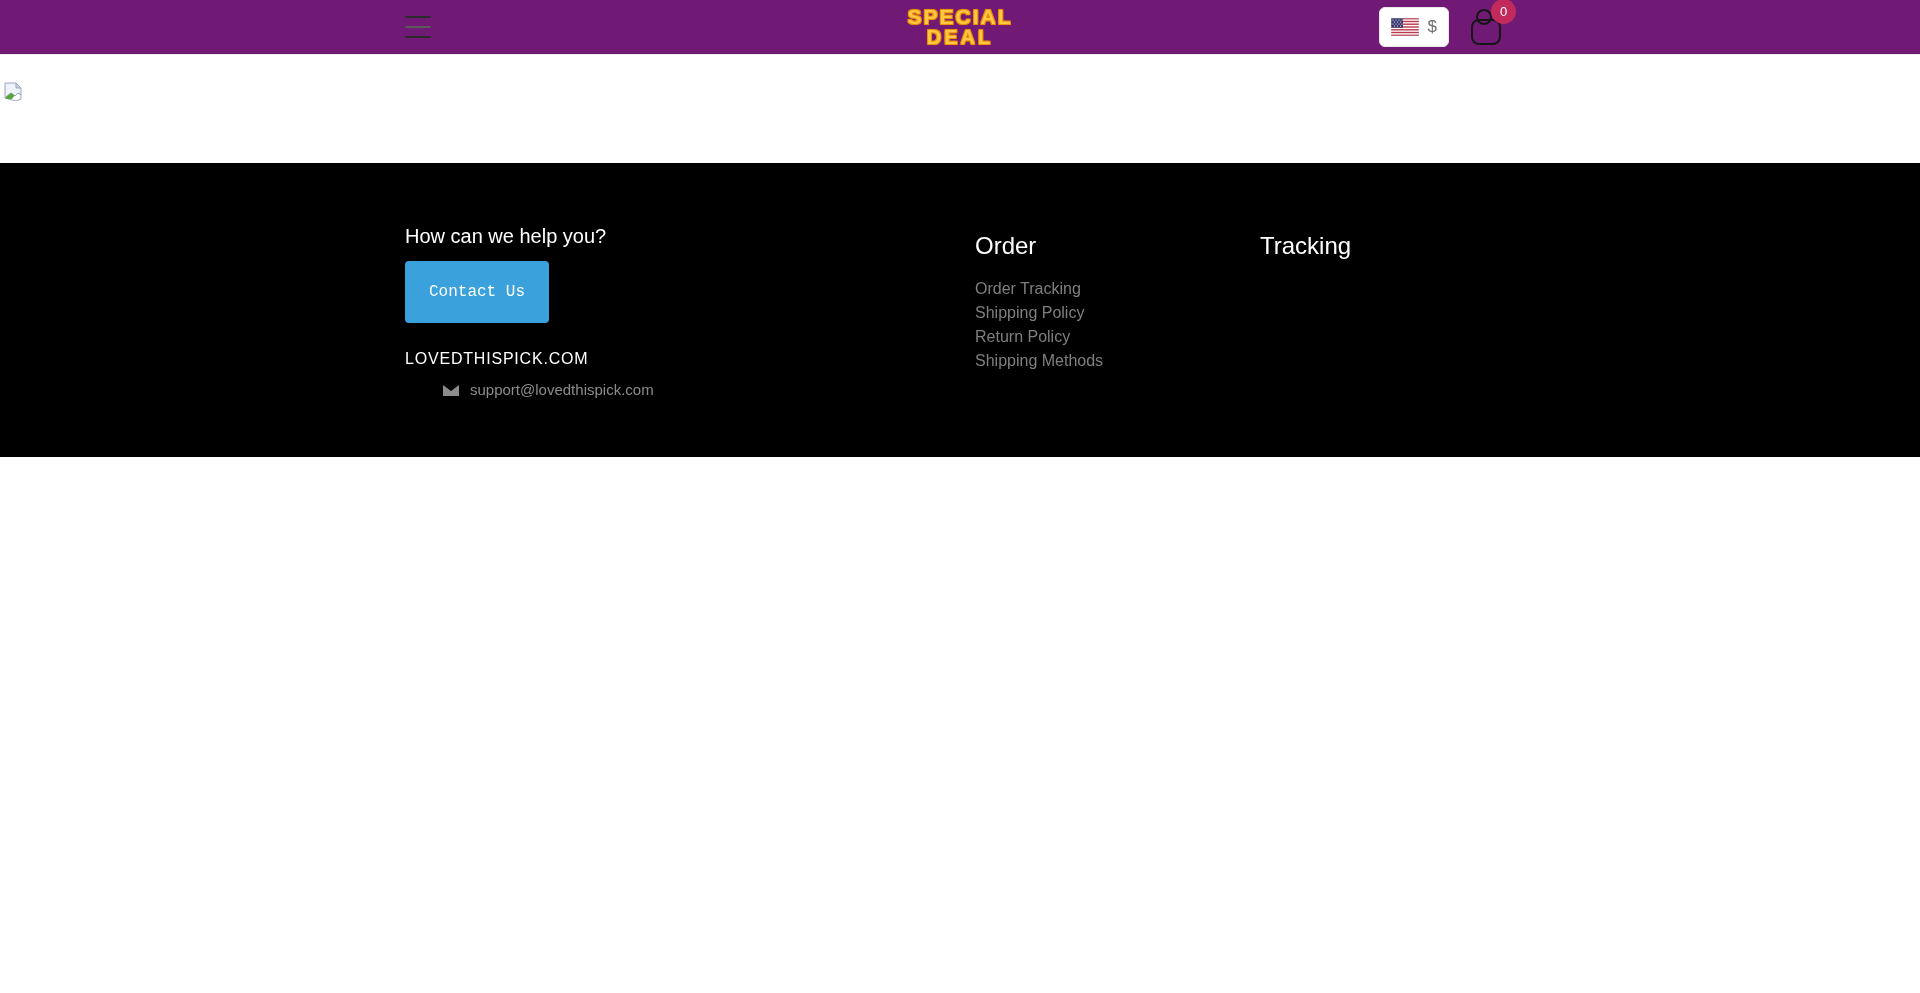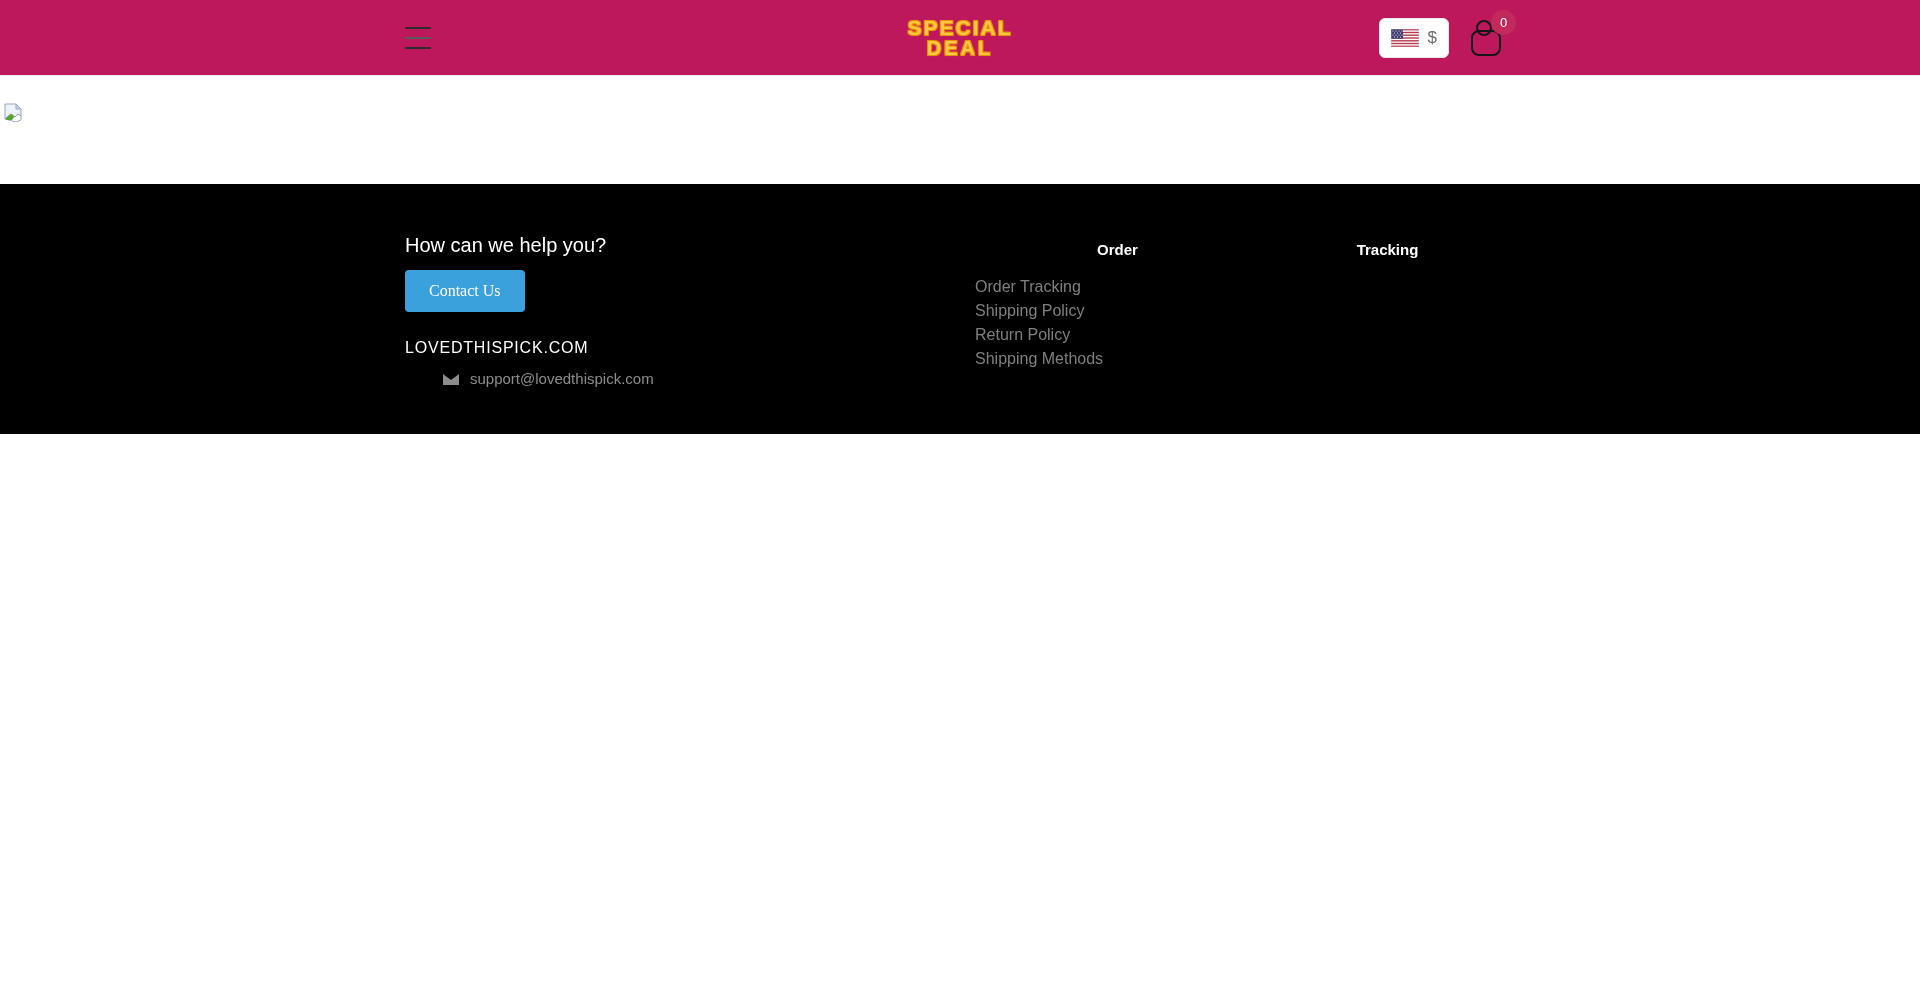"SPECIAL" .header { background: #be185d -> #701a75; height: 76px -> 55px }
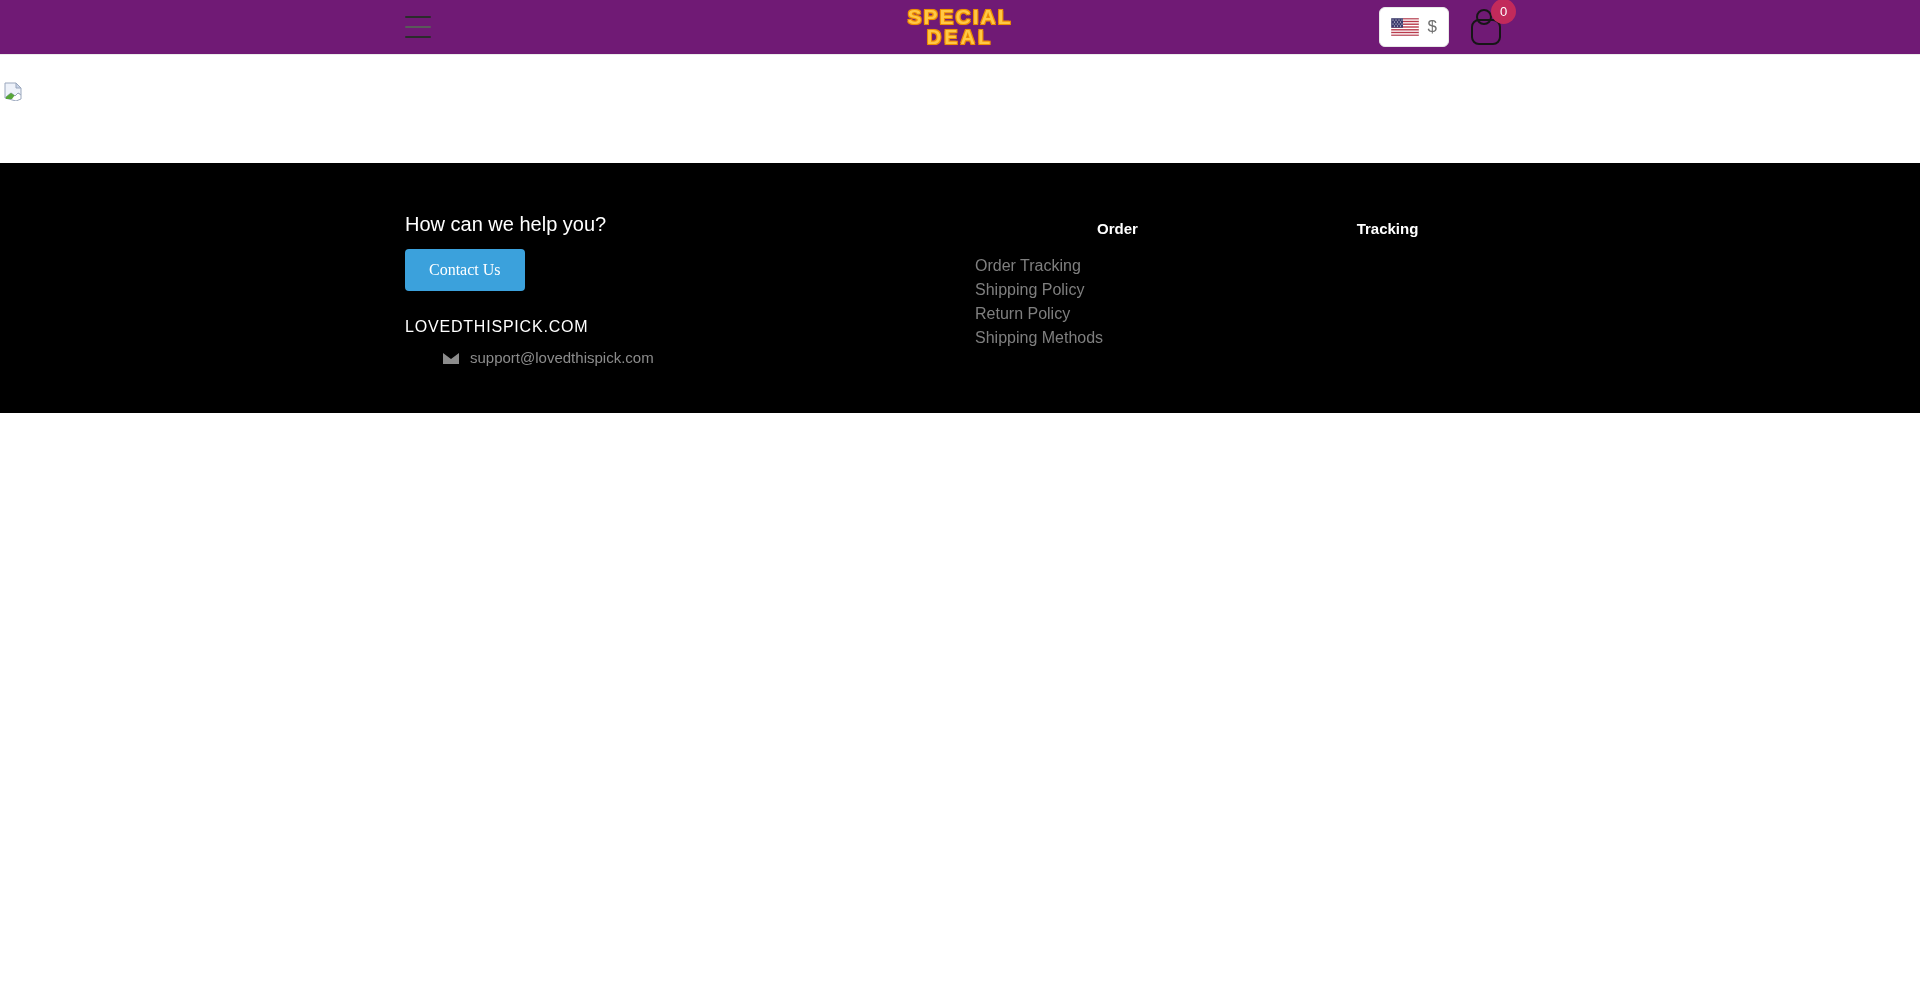"How can we help you?" .footer-inner { margin: 4px auto -> 16px auto }
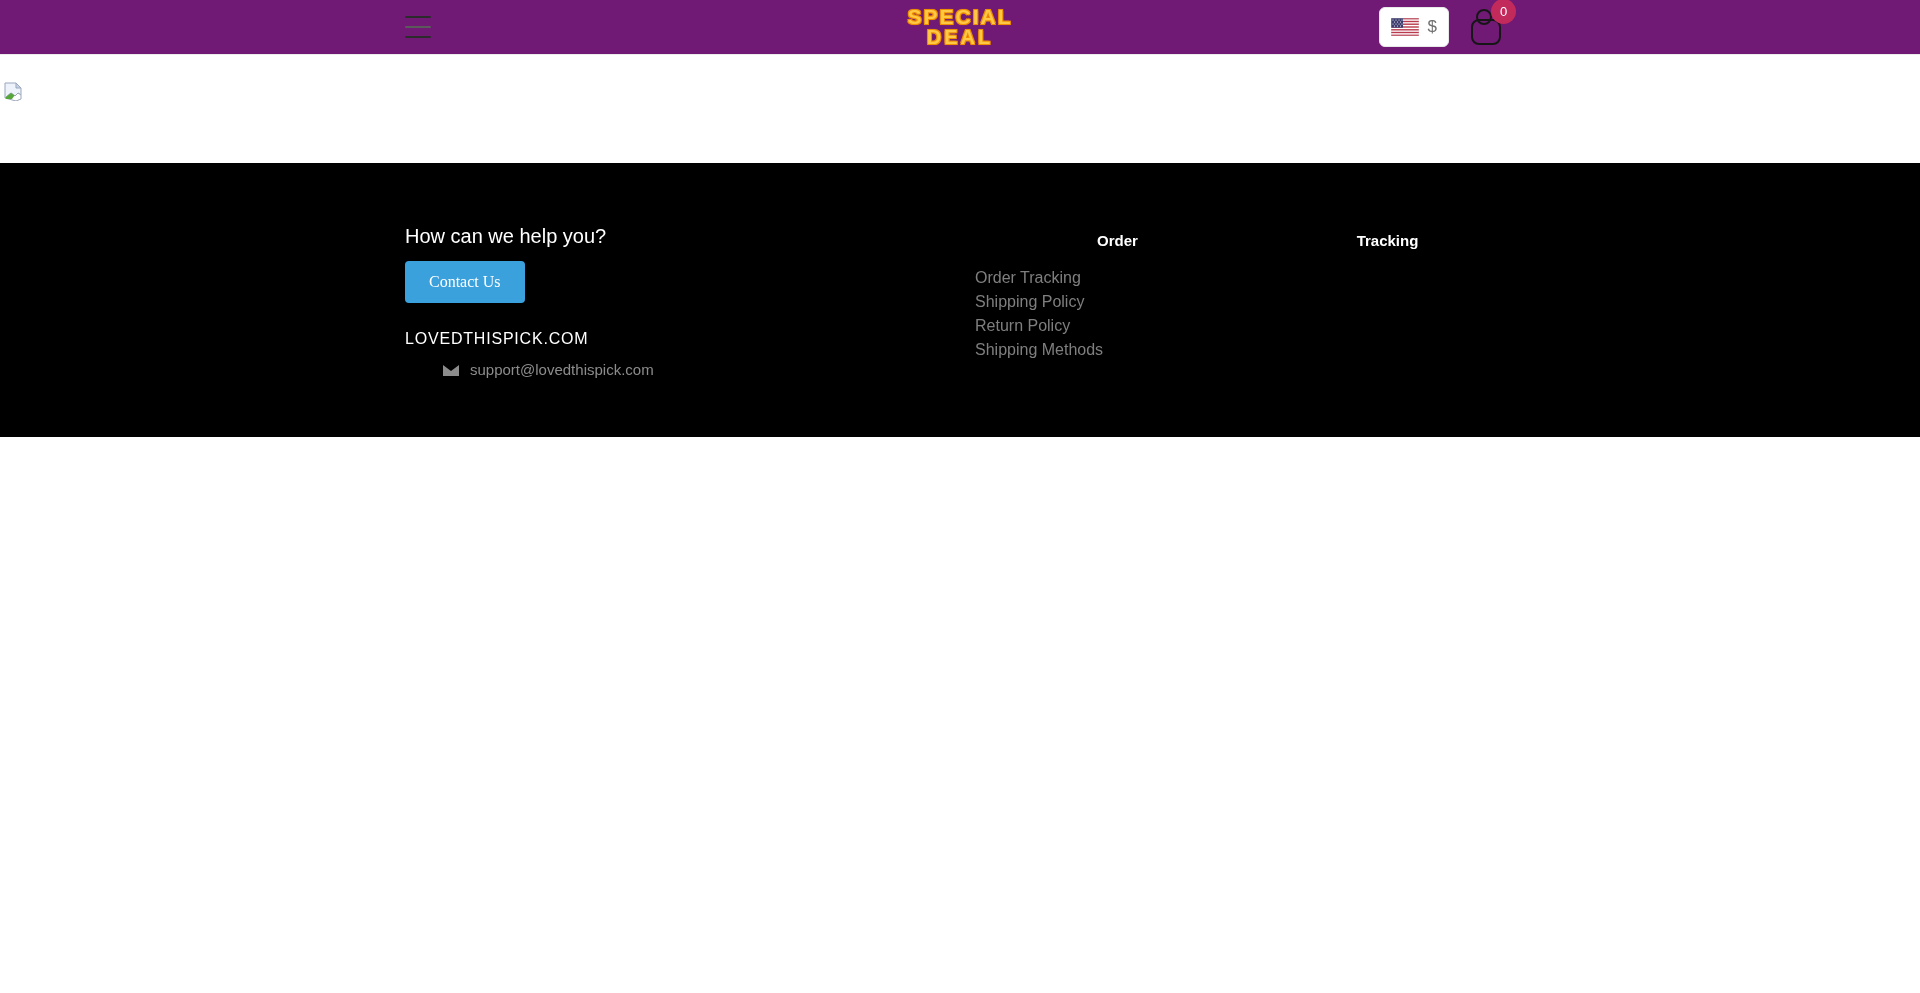"Order" .col-title { font-size: 15px -> 24px; font-weight: 700 -> 400; text-align: center -> none }
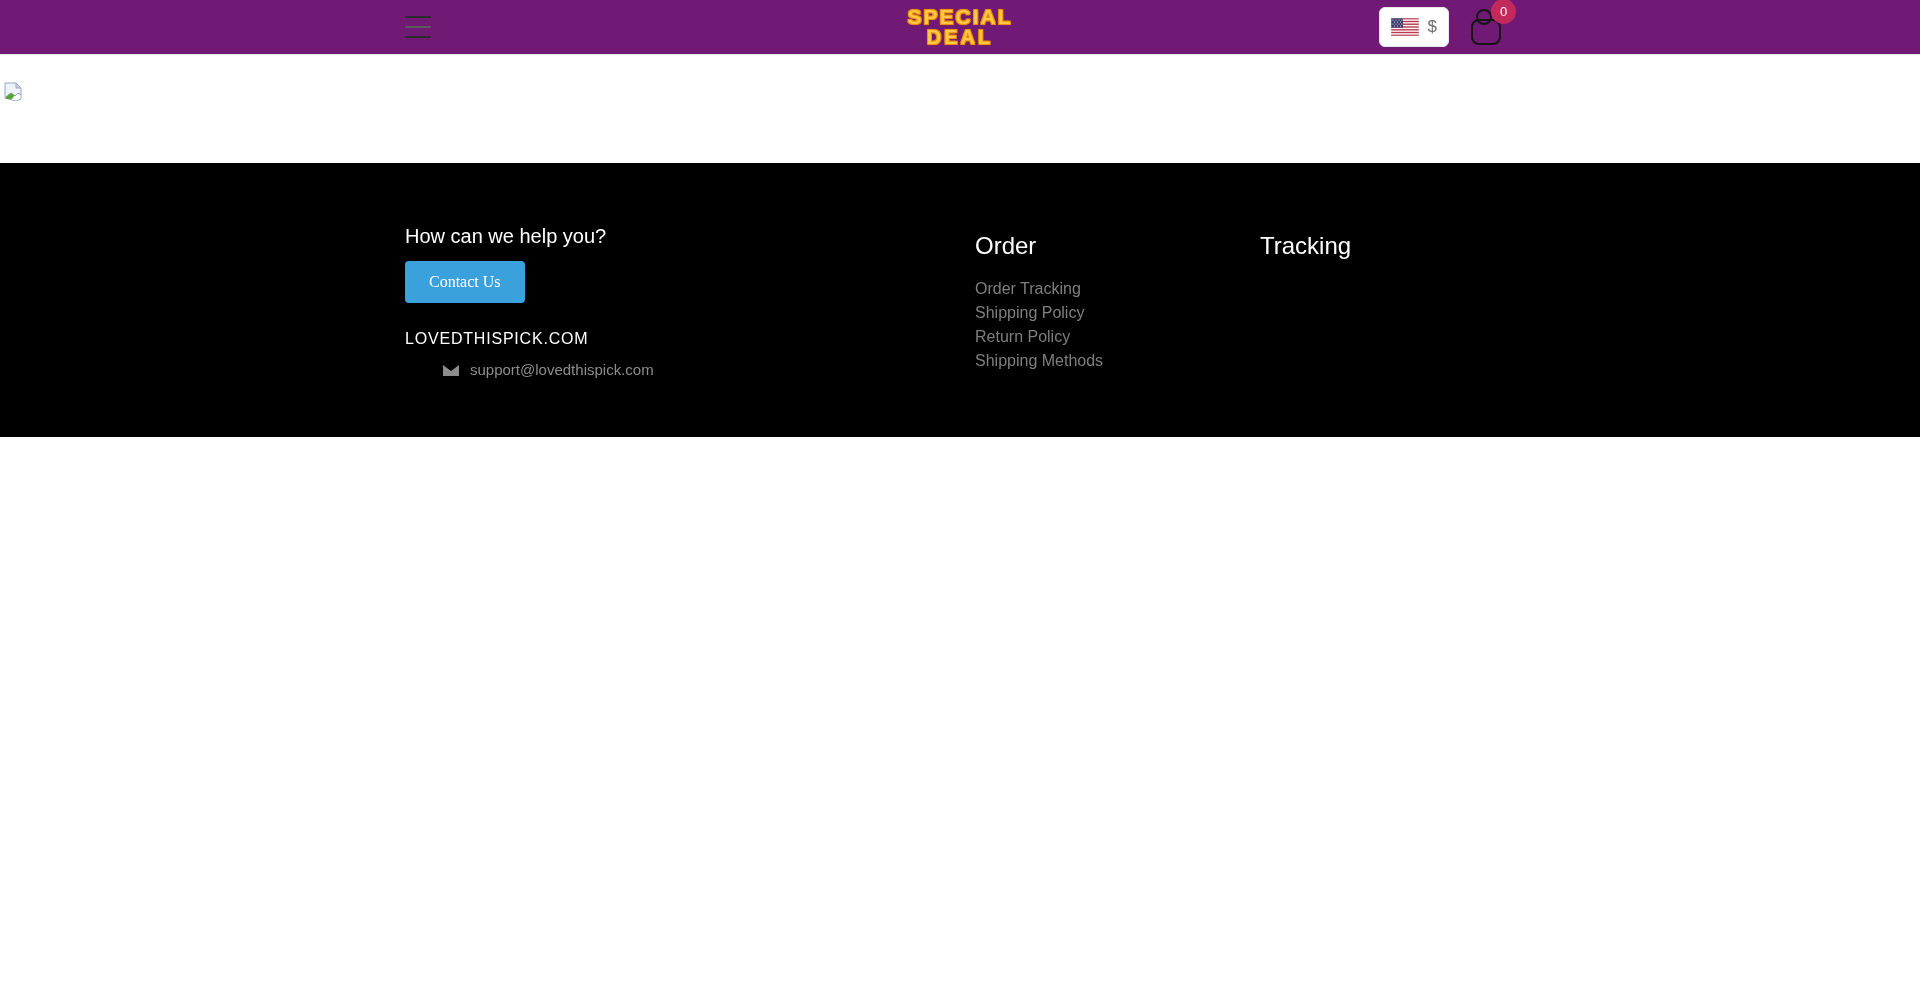"Contact Us" .contact-btn { font-family: Liberation Serif, serif -> Liberation Mono, monospace; padding: 12px 24px -> 22px 24px }
